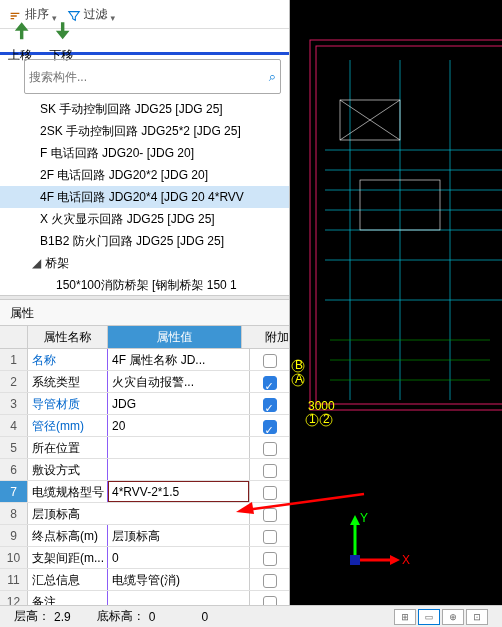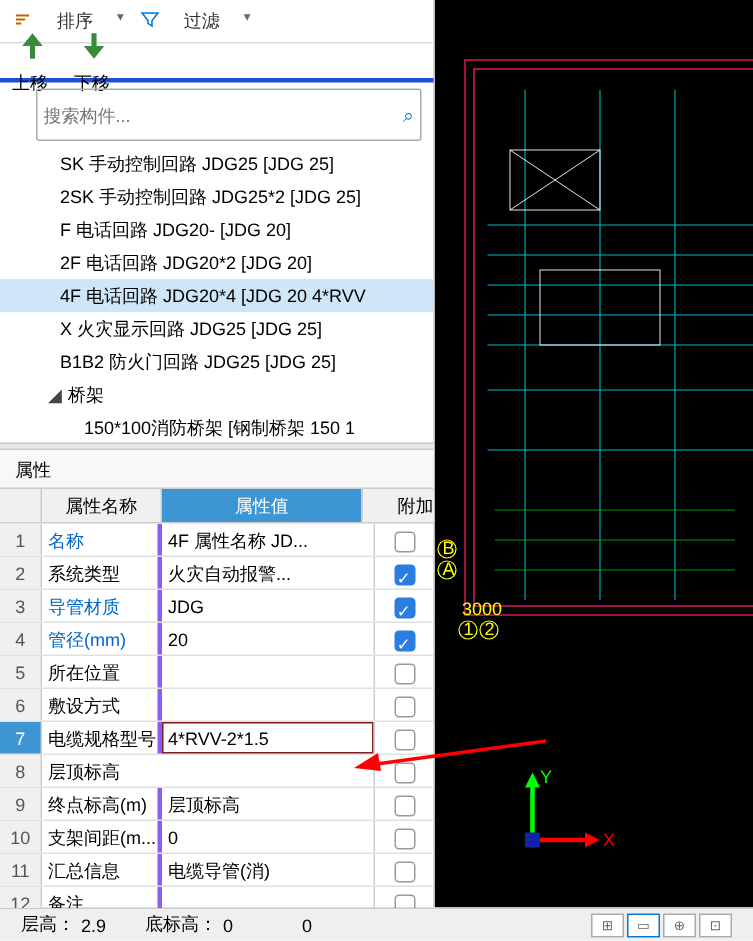"排序" .toolbar .btn { align-items: flex-start -> flex-end; gap: 16px -> 3px }
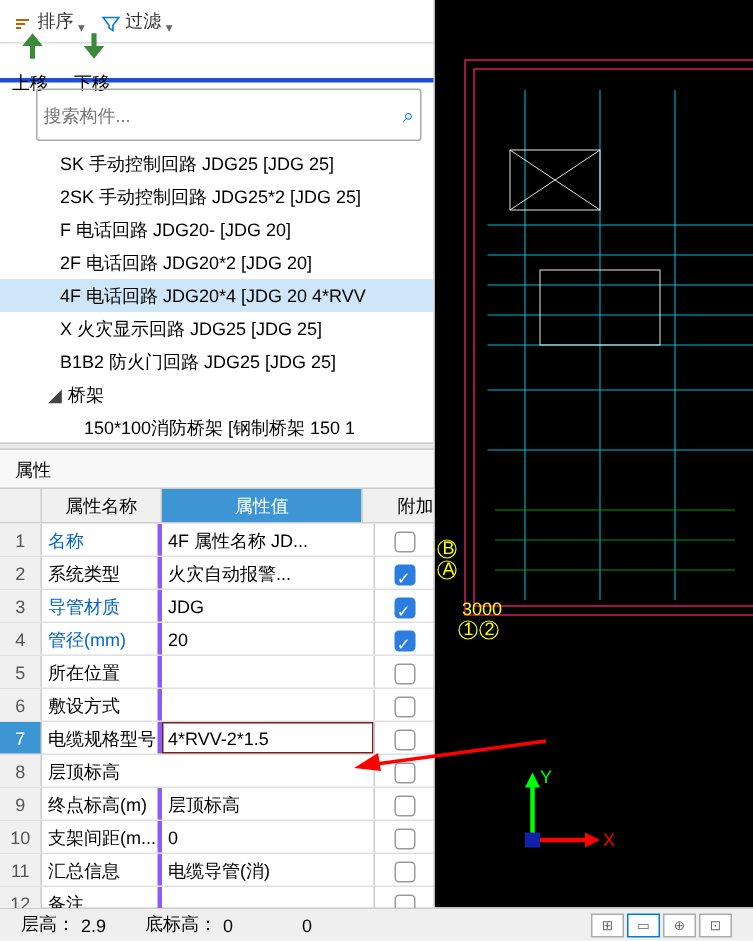"名称" .prop-row .k { border-right: 3px solid #8b5cf6 -> 1px solid #8b5cf6 }
